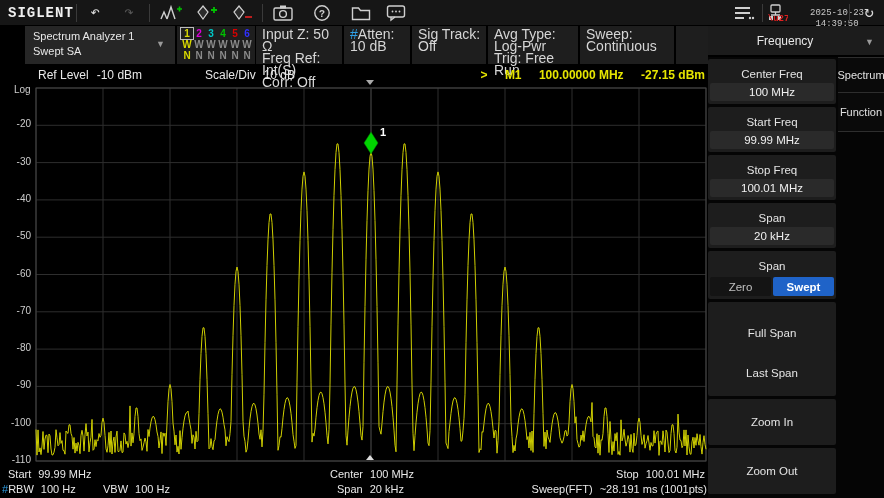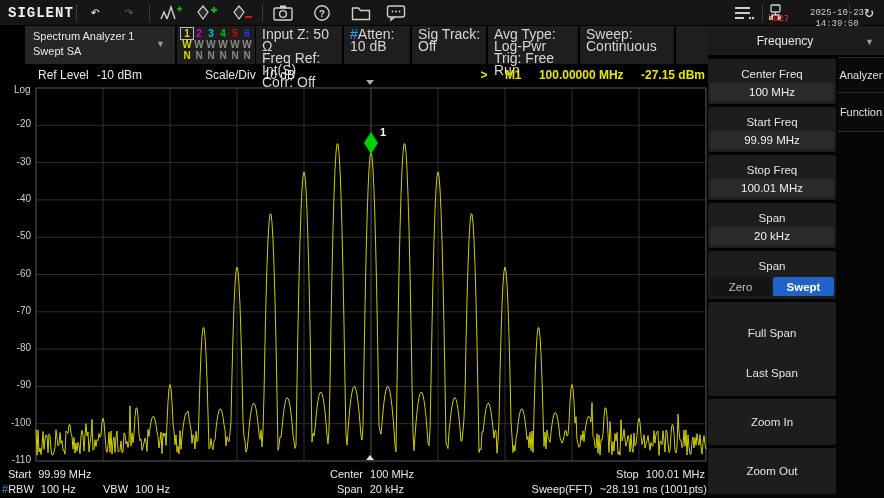"Analyzer" div.sb-tab { text: Analyzer -> Spectrum }
